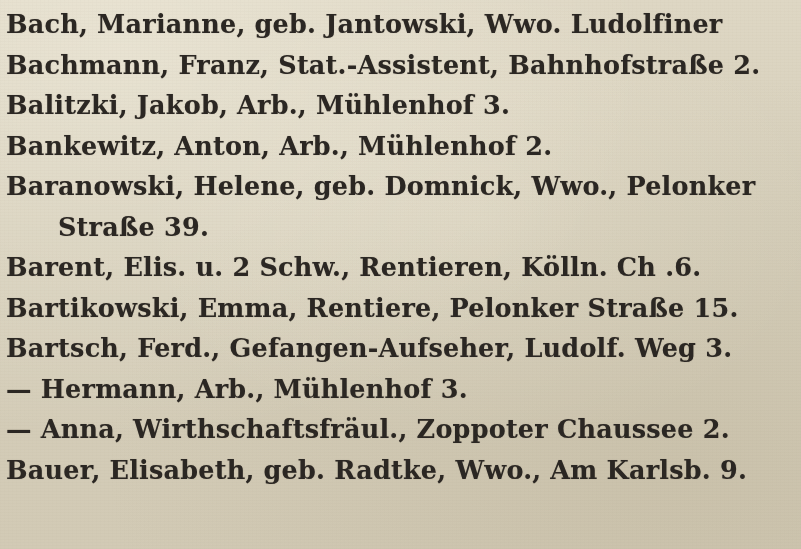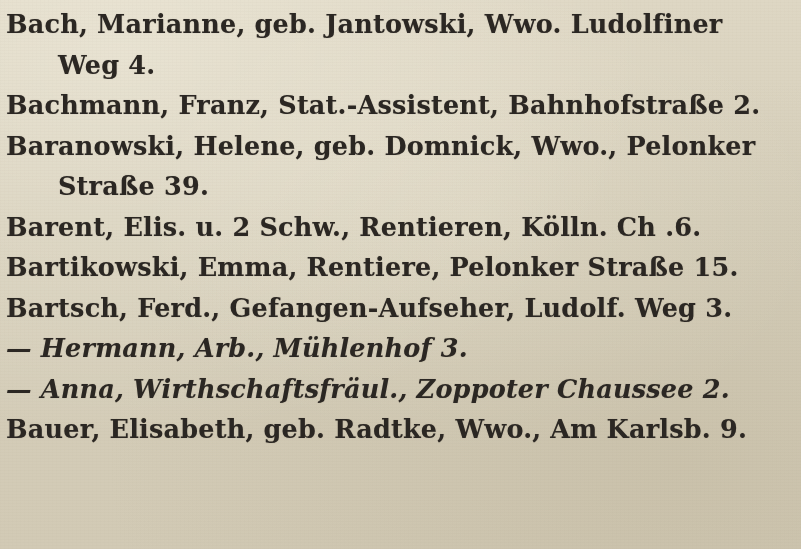"Weg 4." div.entry { html: <div>Weg 4.</div> -> none }
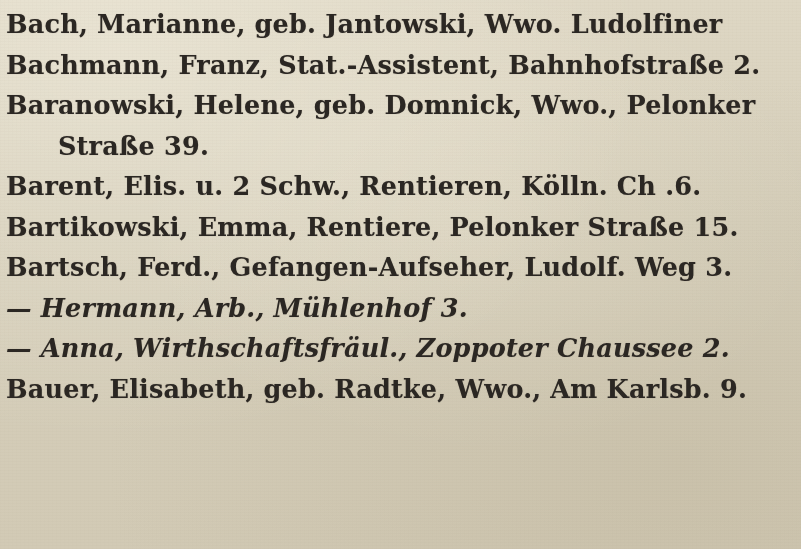"Balitzki, Jakob, Arb., Mühlenhof 3." div.entry { html: none -> <div>Balitzki, Jakob, Arb., Mühlenhof 3.</div> }
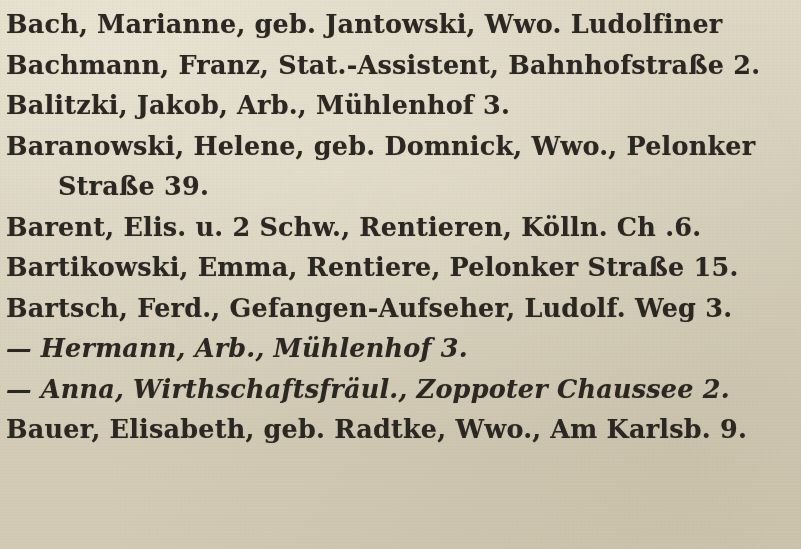"Bankewitz, Anton, Arb., Mühlenhof 2." div.entry { html: none -> <div>Bankewitz, Anton, Arb., Mühlenhof 2.</div> }
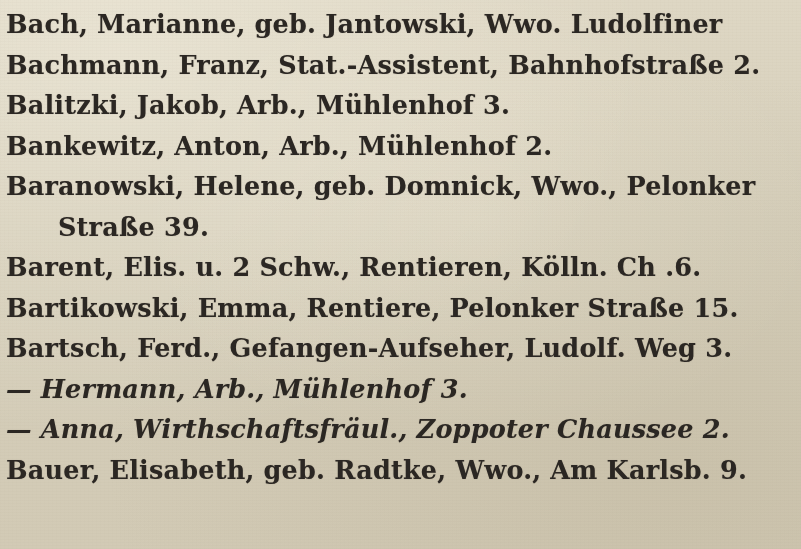"— Hermann, Arb., Mühlenhof 3." .entry.dash { font-style: italic -> none }
